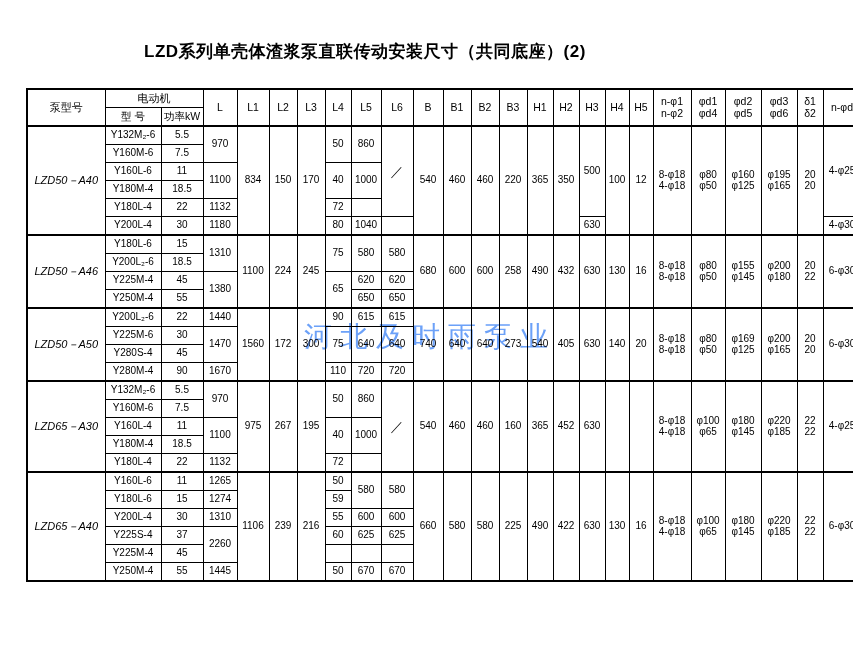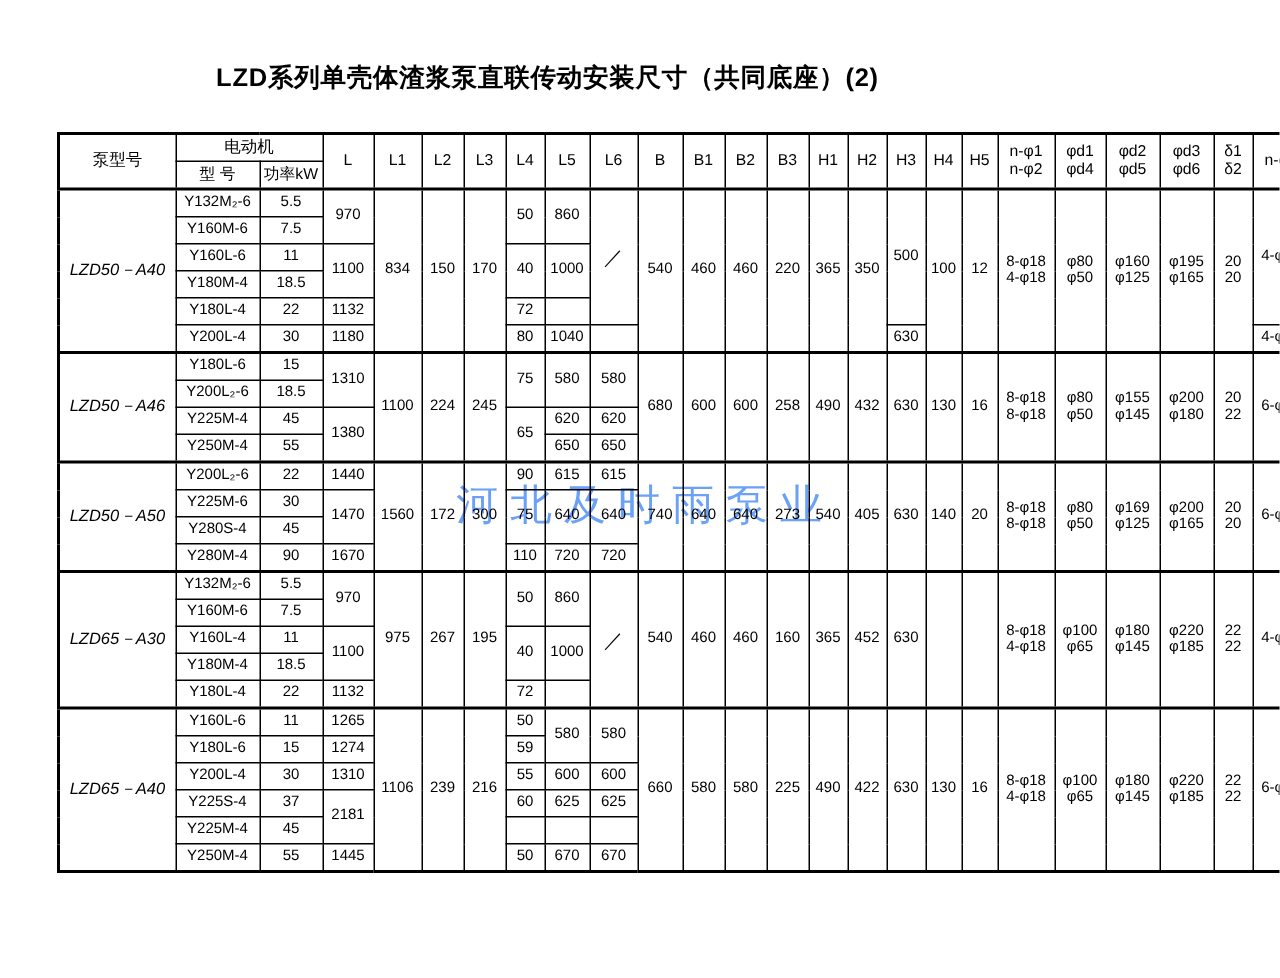"泵型号" #tablewrap { left: 38px -> 26px }
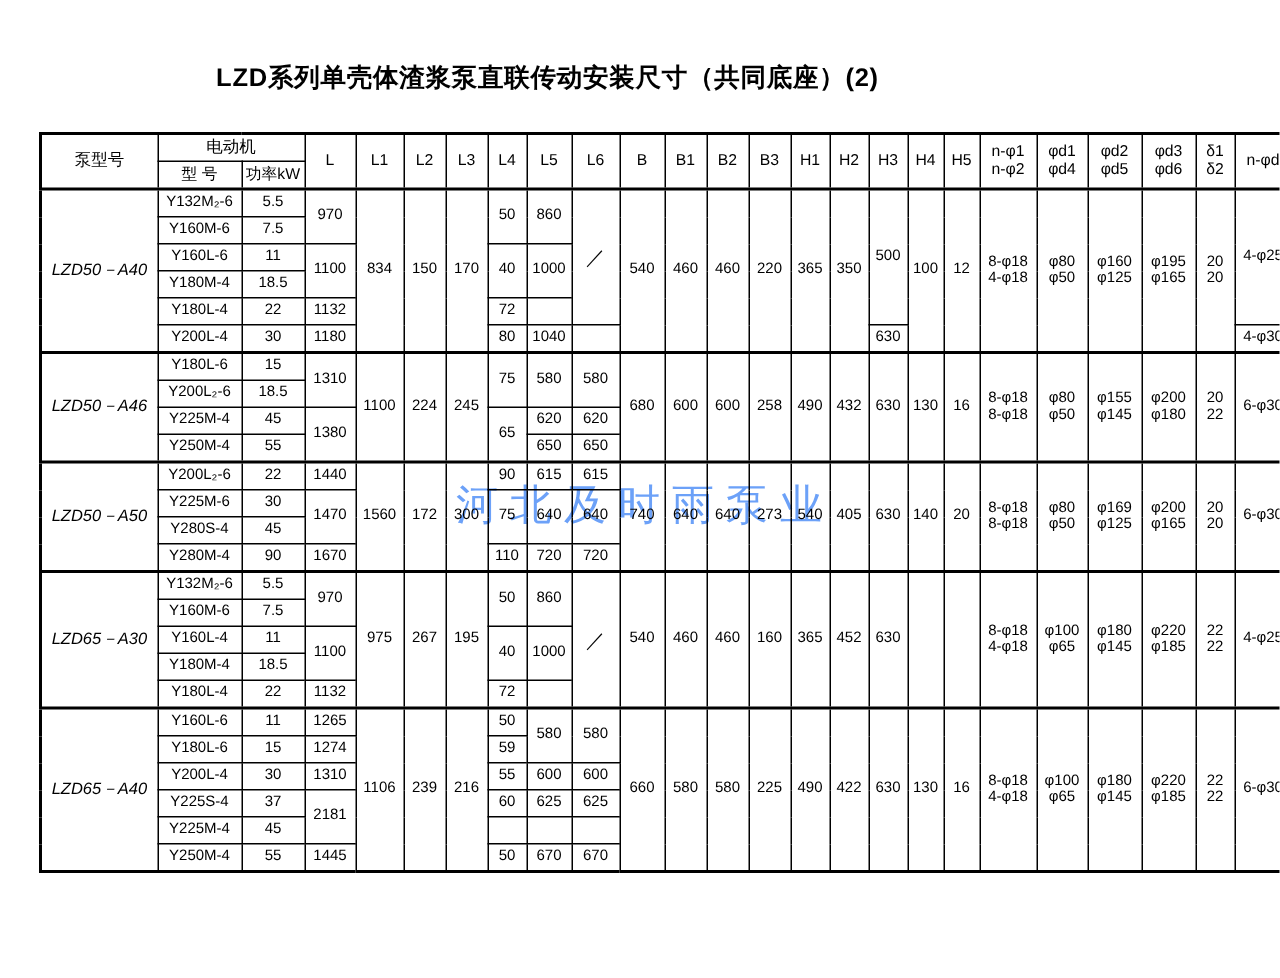"2181" td { text: 2181 -> 2260 }
